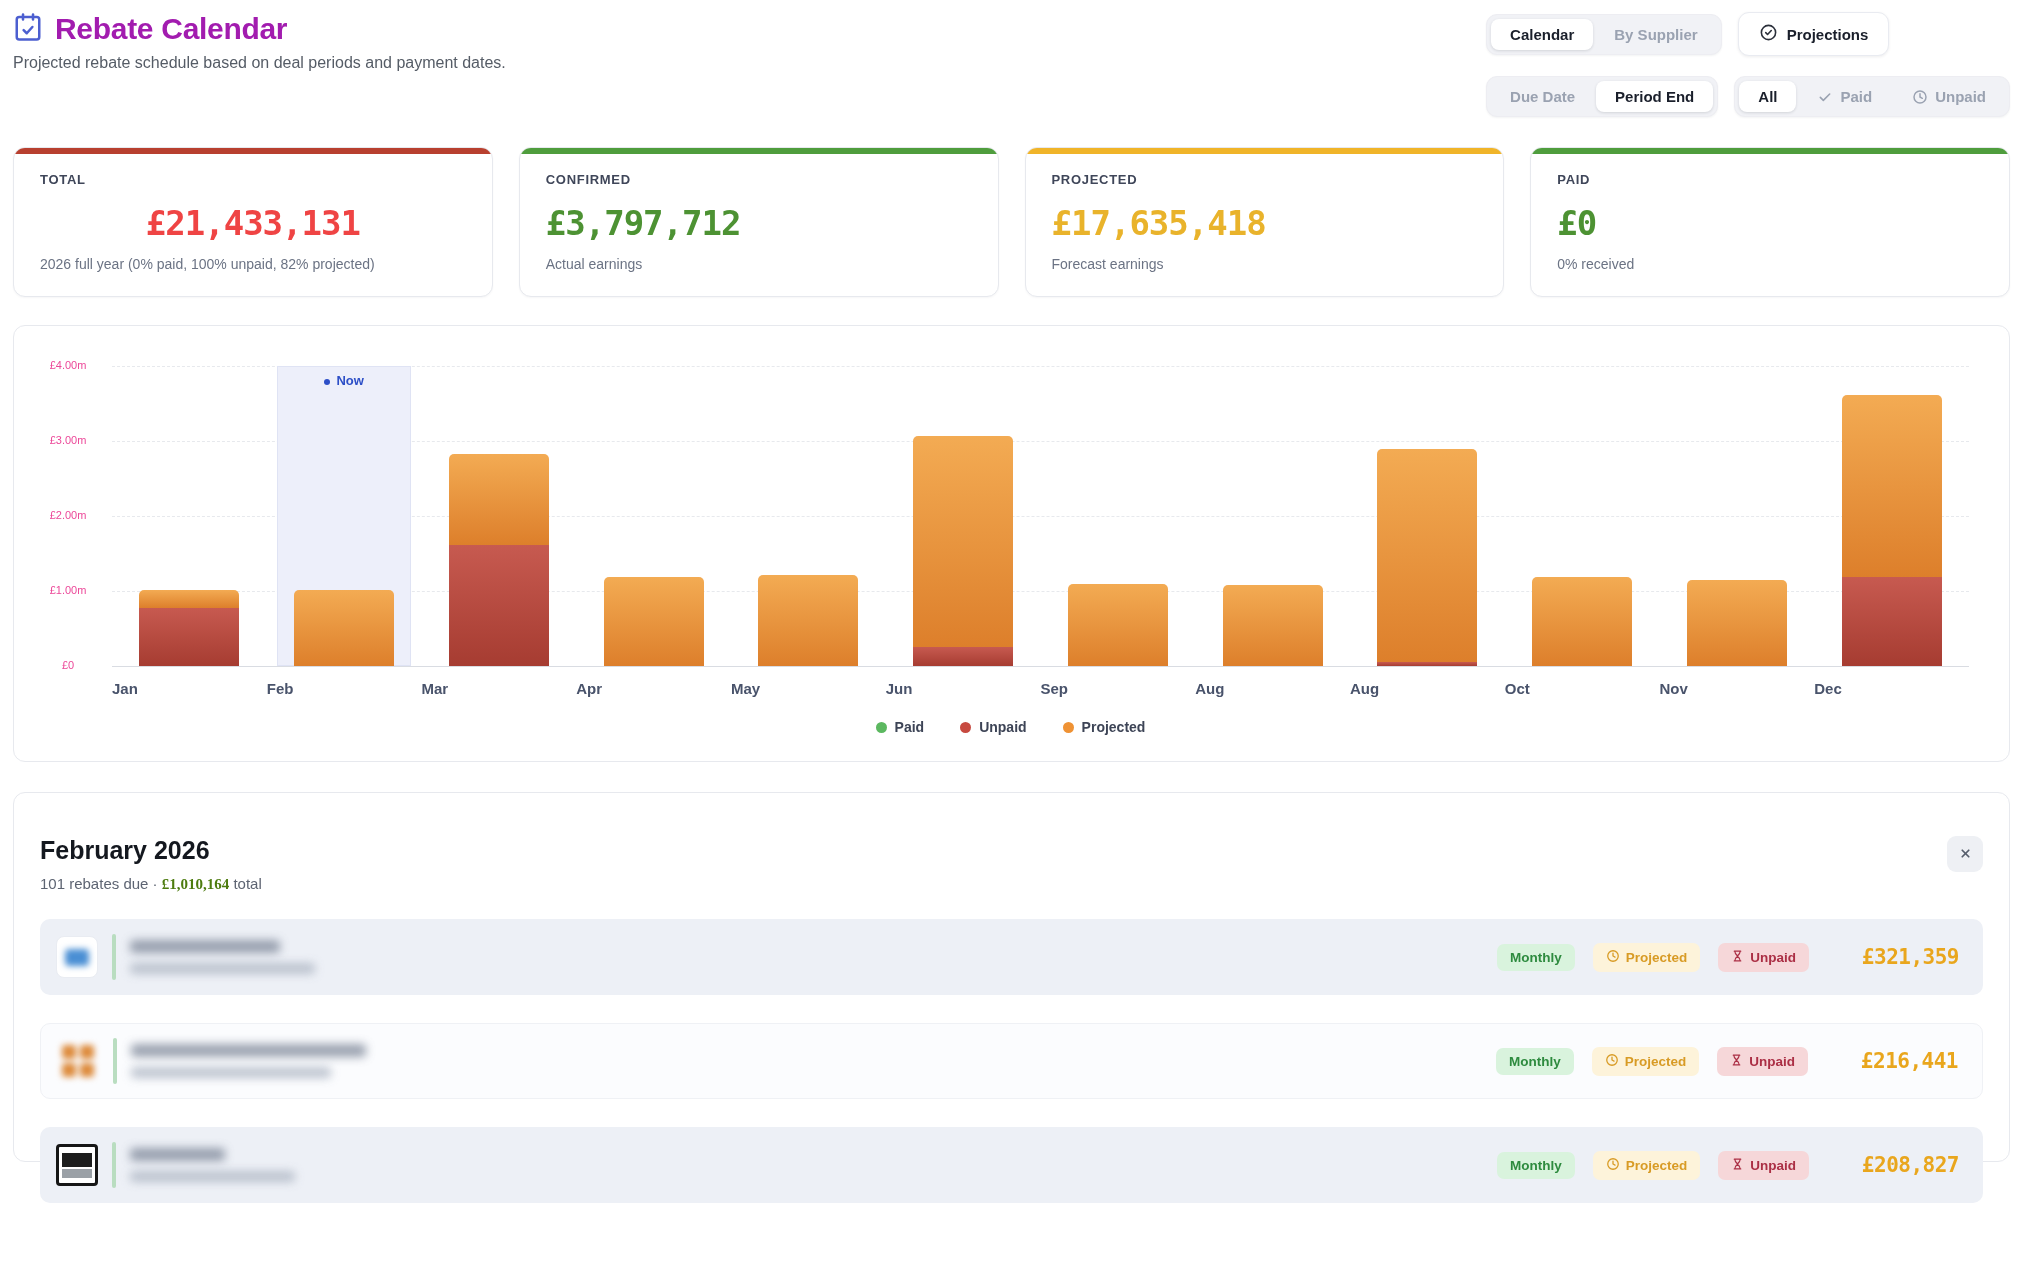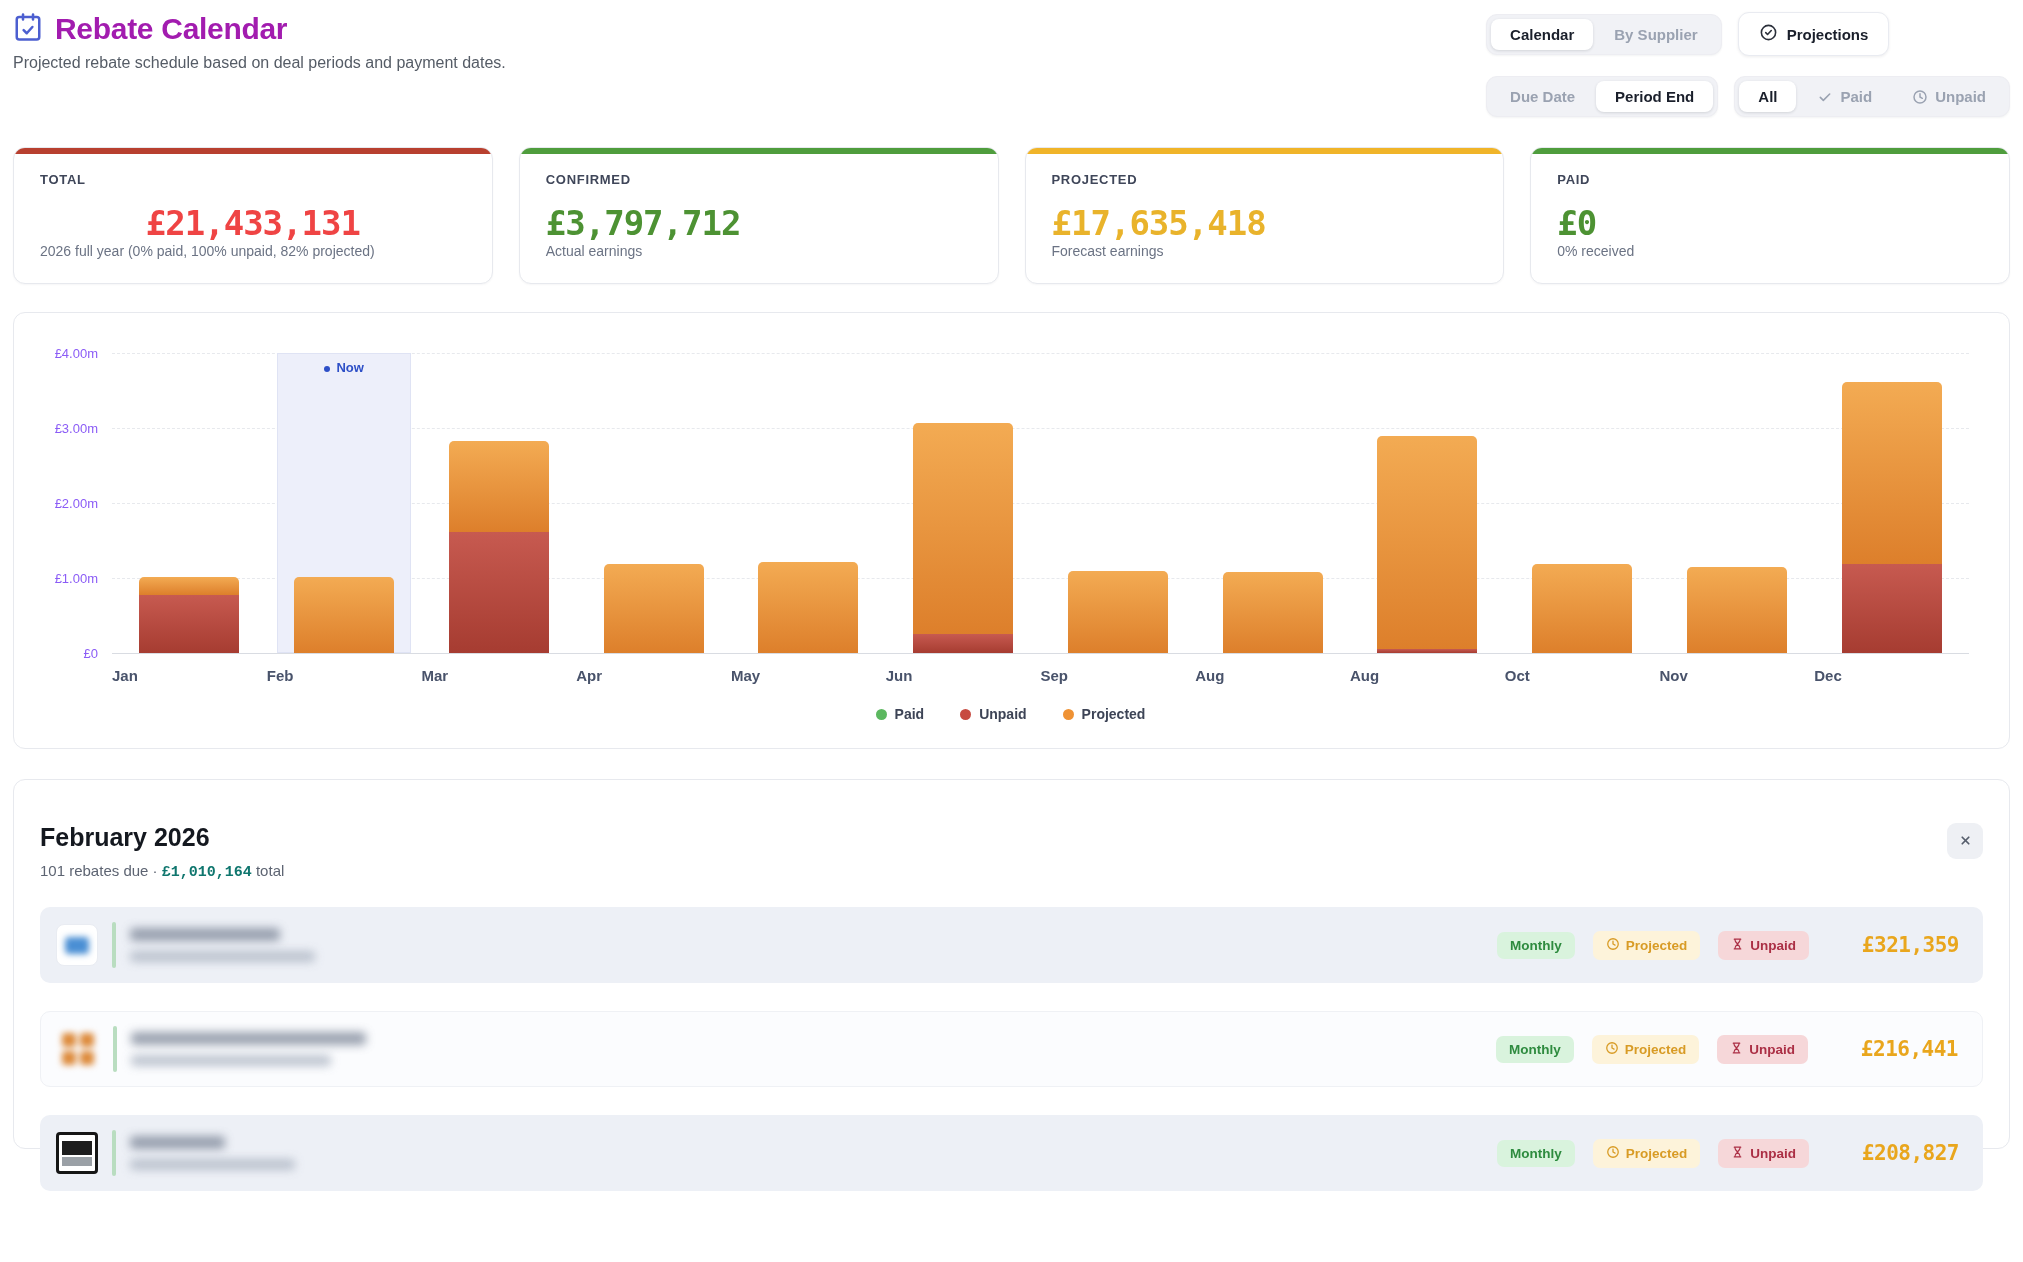"2026 full year (0% paid," .card .c-sub { margin-top: none -> 13px }
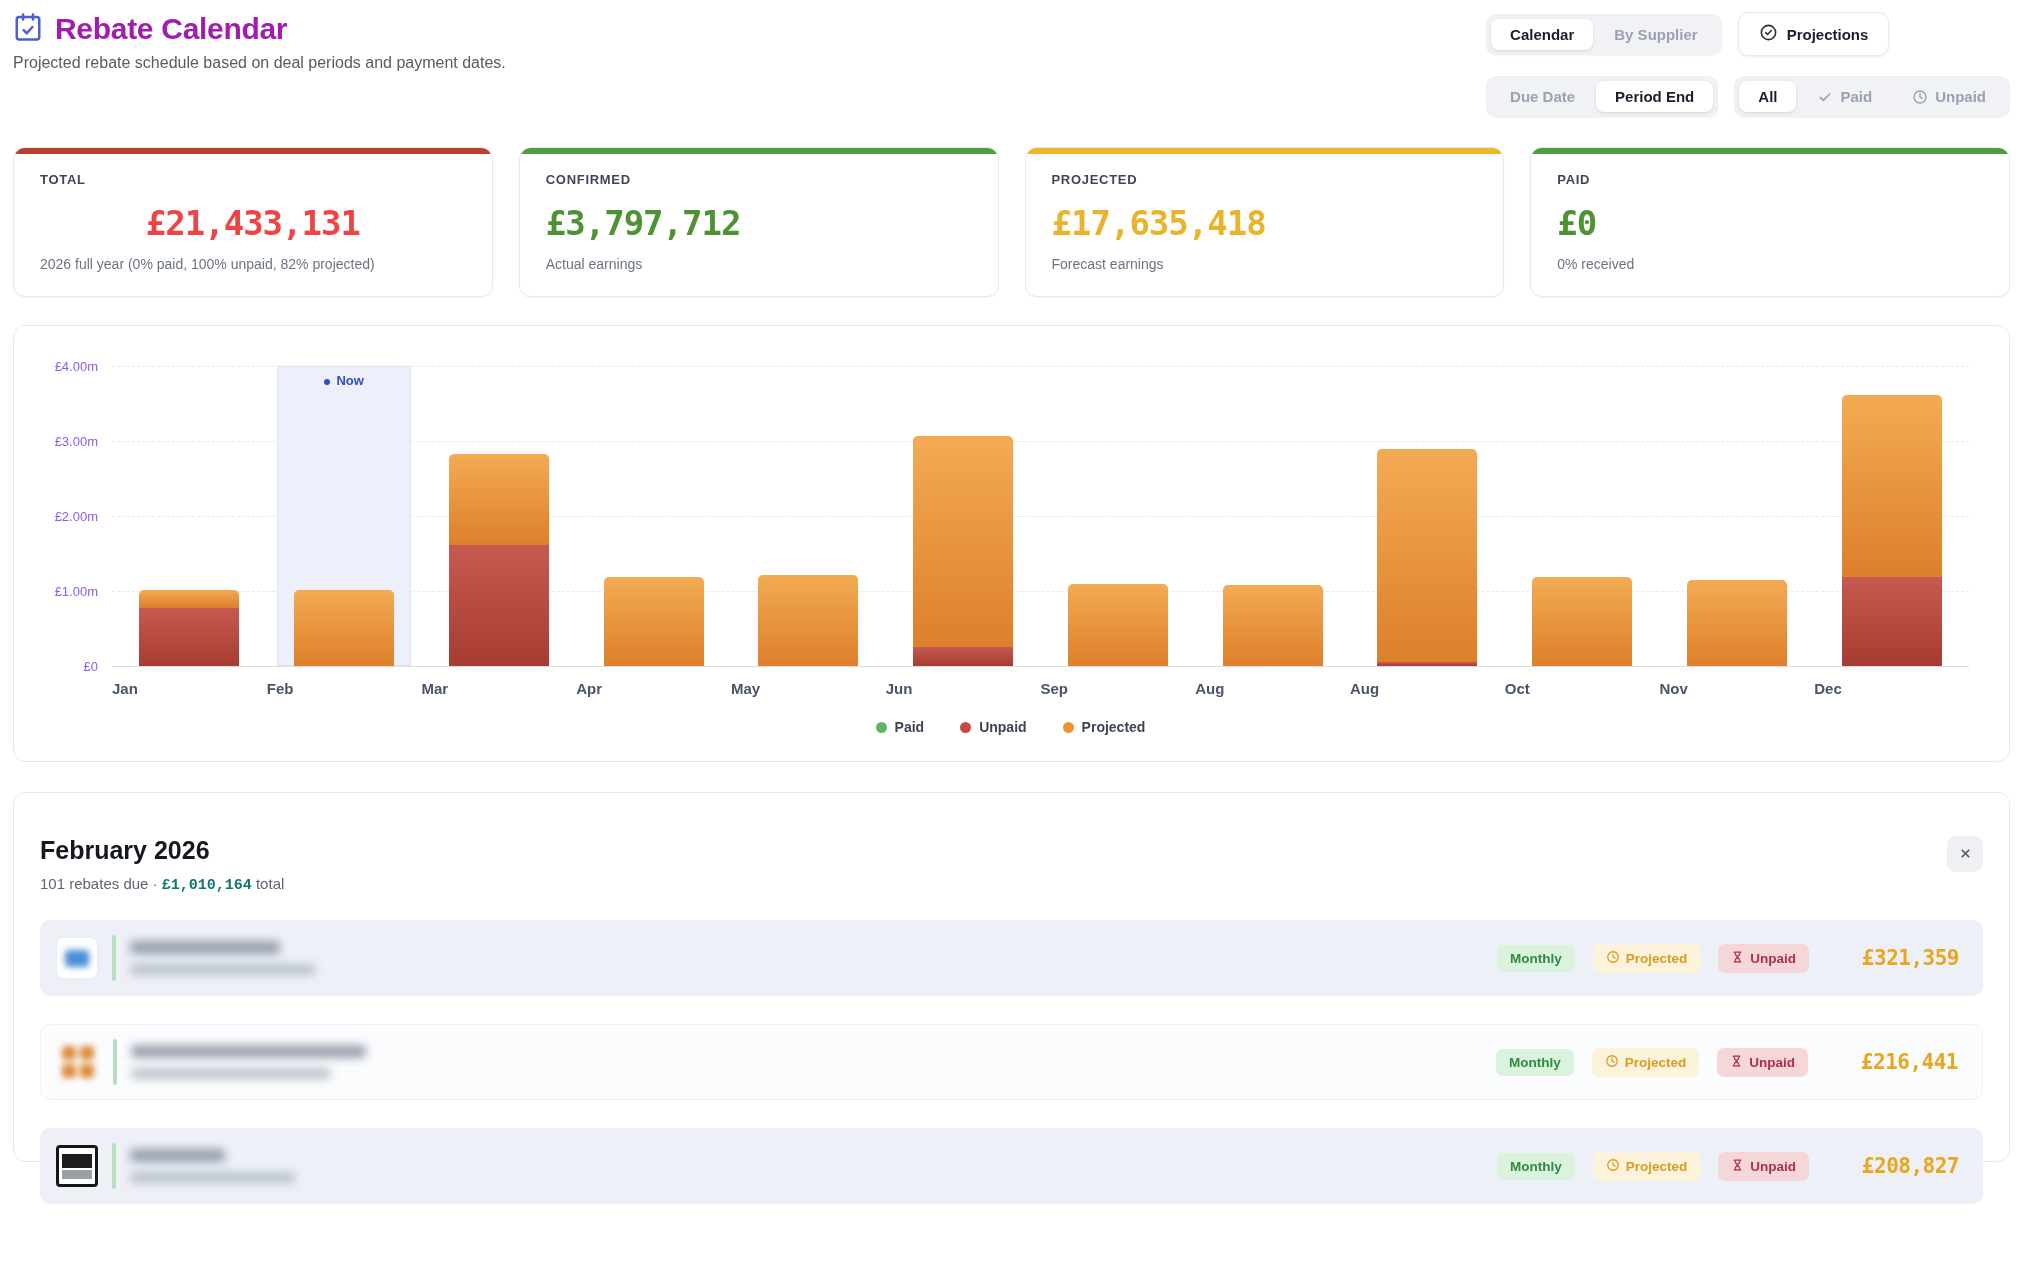"£4.00m" .gridline .tick { color: #8b5cf6 -> #ec4899; font-size: 13px -> 11px; text-align: right -> center }
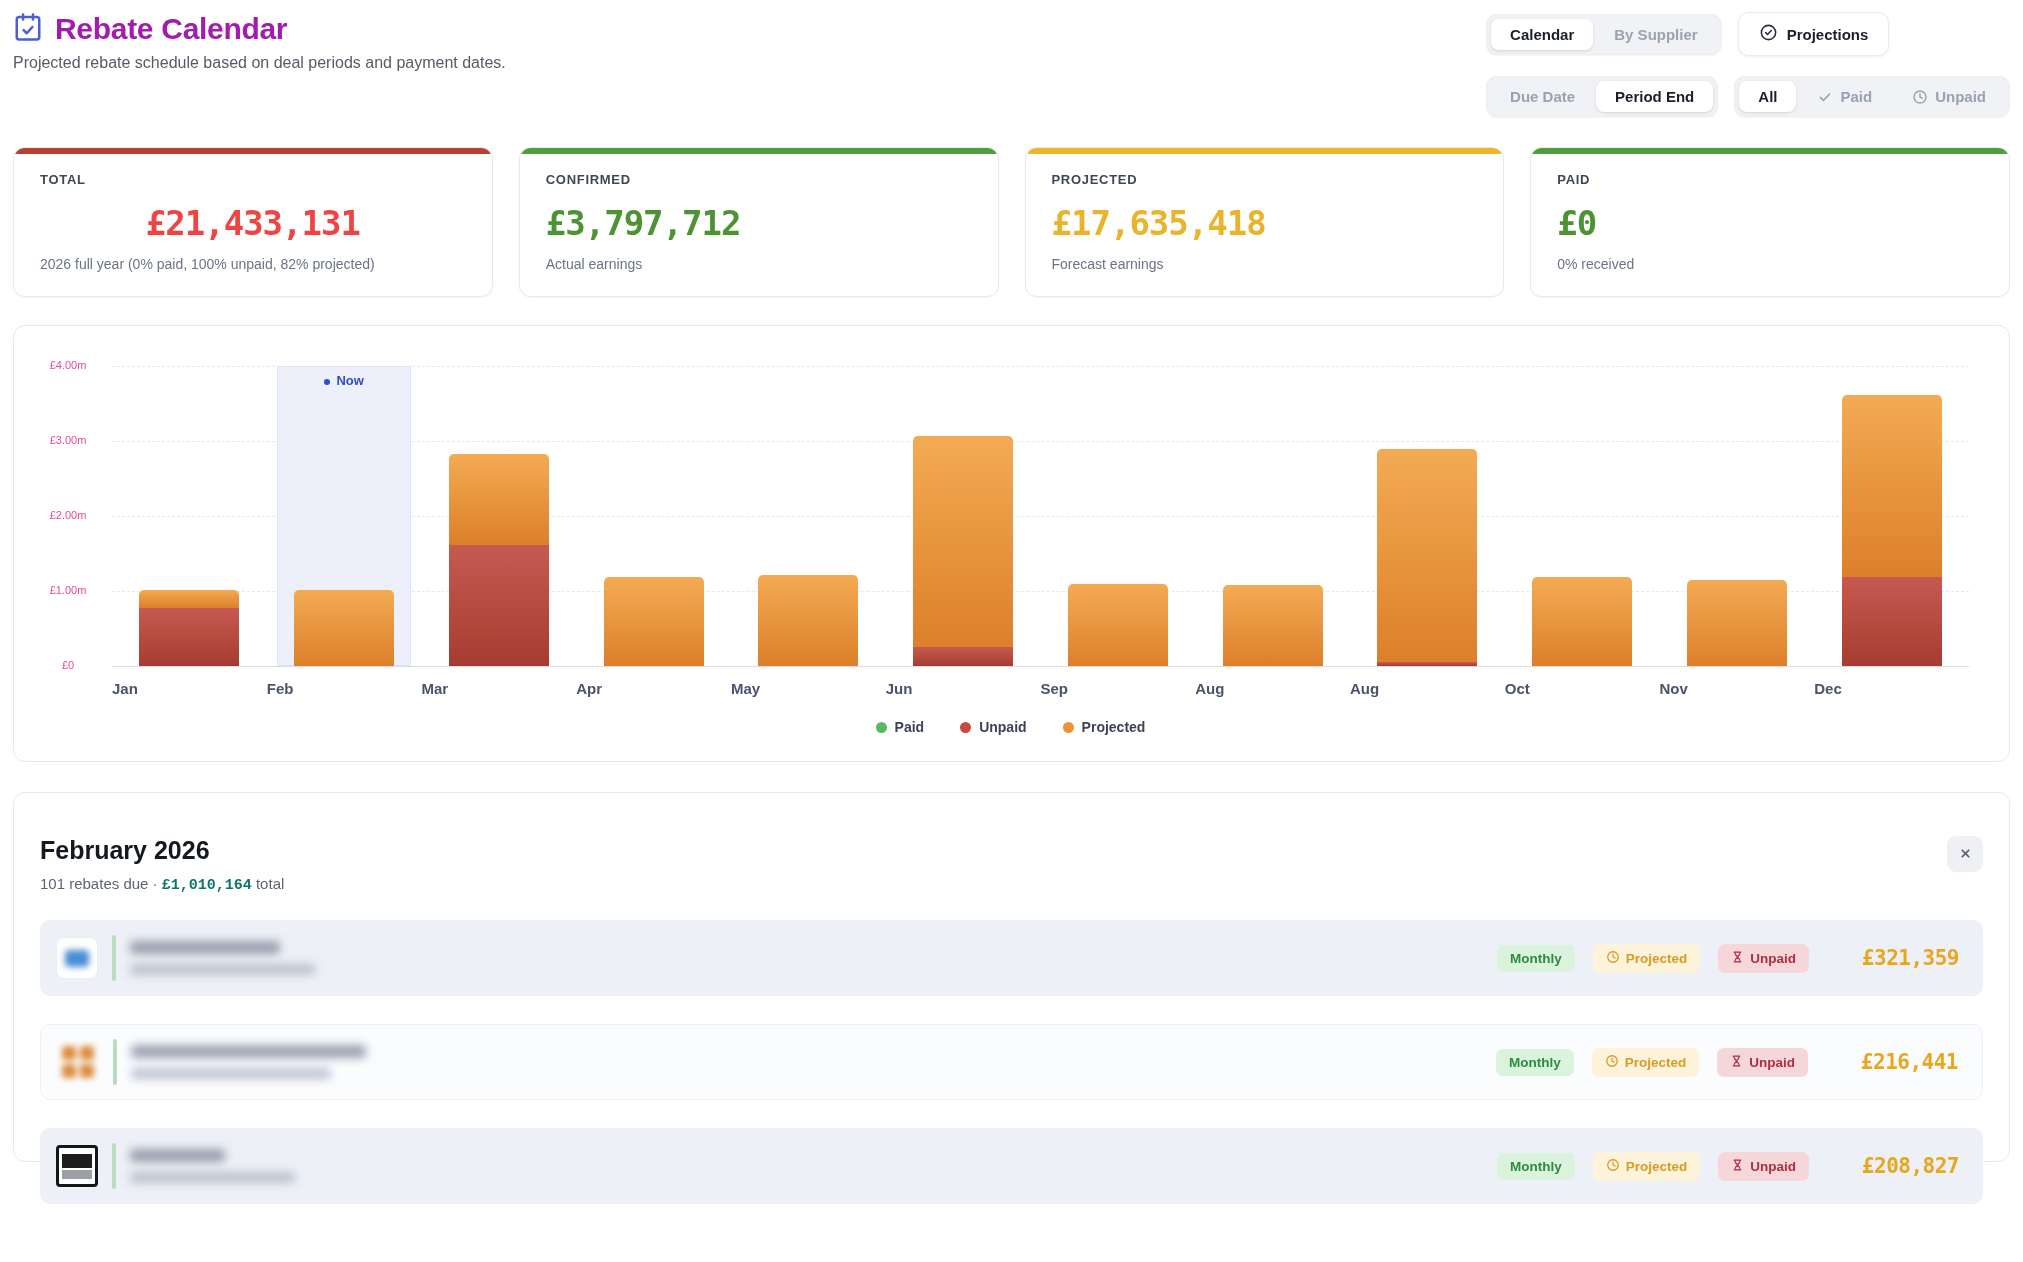"£1,010,164" .p-sub .amt { color: #0f766e -> #4d7c0f; font-family: Liberation Mono, monospace -> Liberation Serif, serif }
